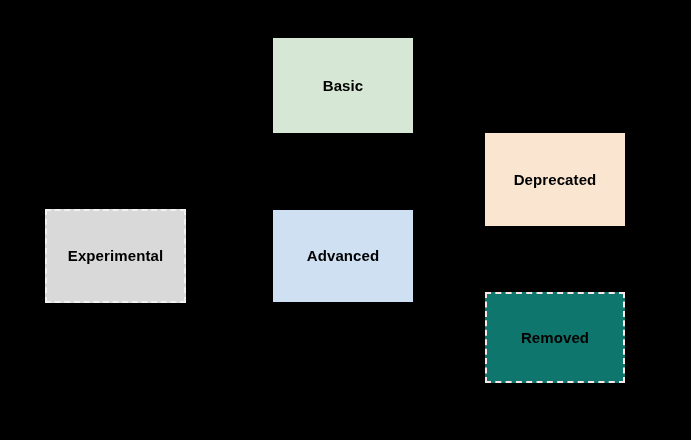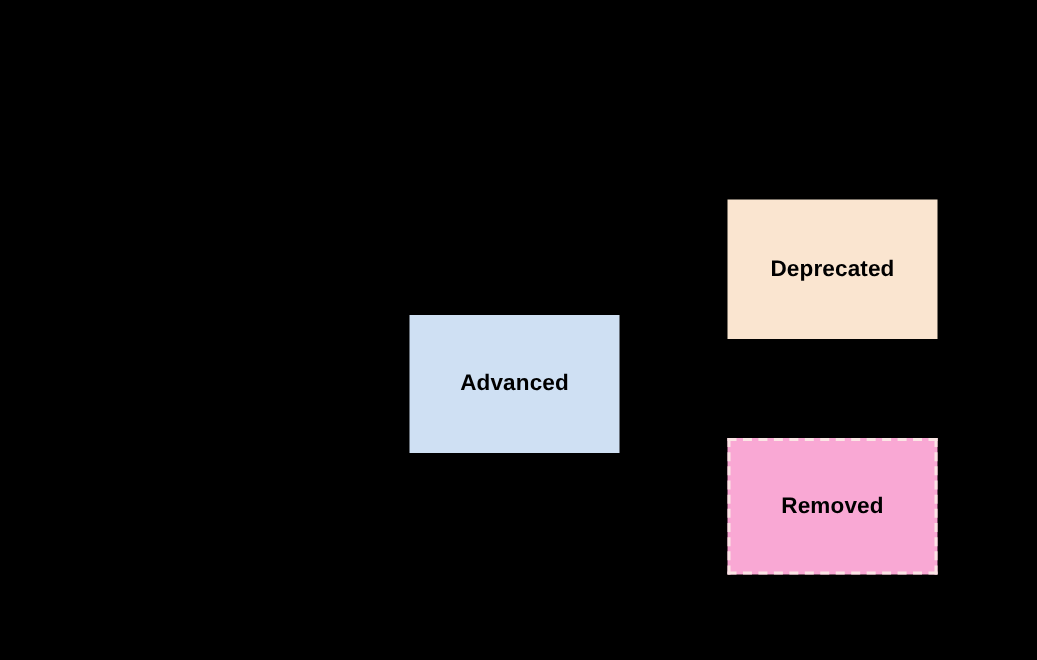"Basic" div.node { html: none -> <div> <span>Basic</span> </div> }
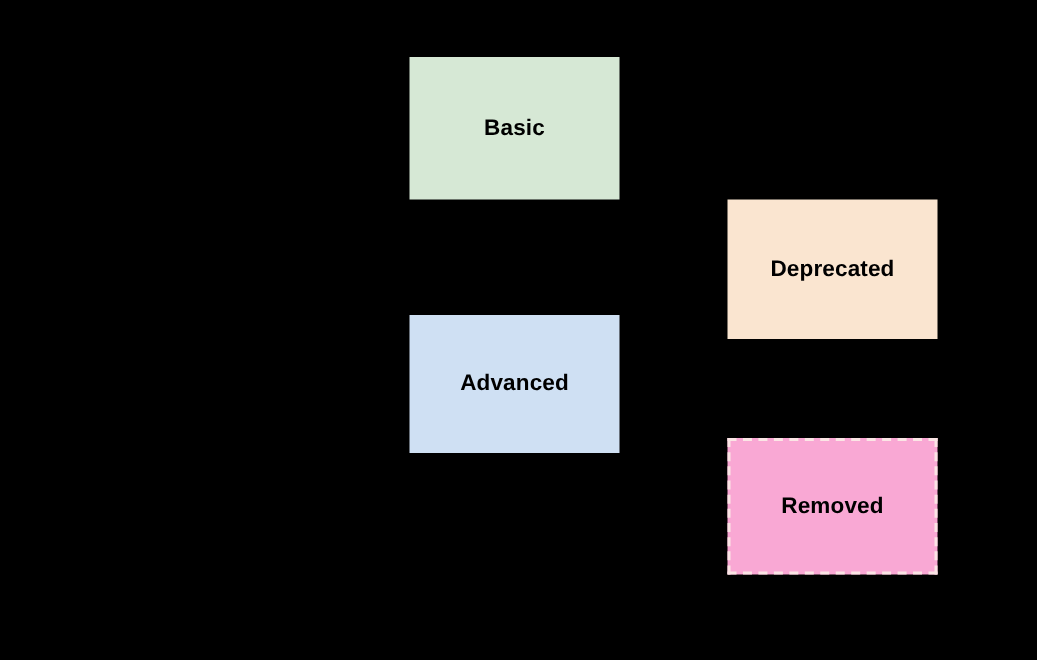"Experimental" div.node { html: none -> <div> <span>Experimental</span> </div> }
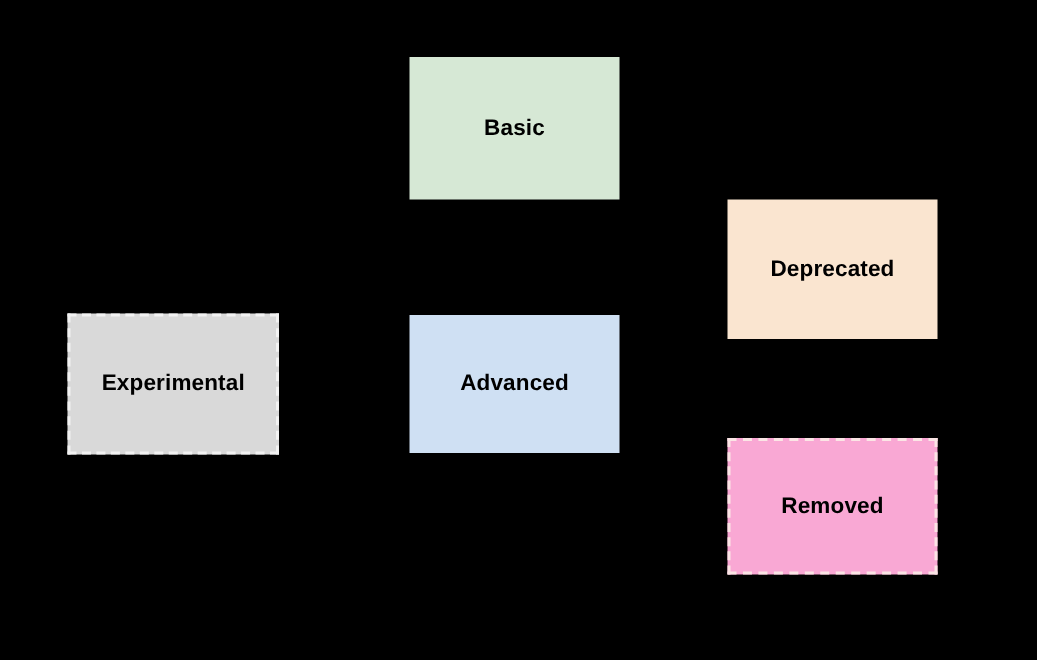"Removed" div.node { background-color: #f9a8d4 -> #0f766e }
